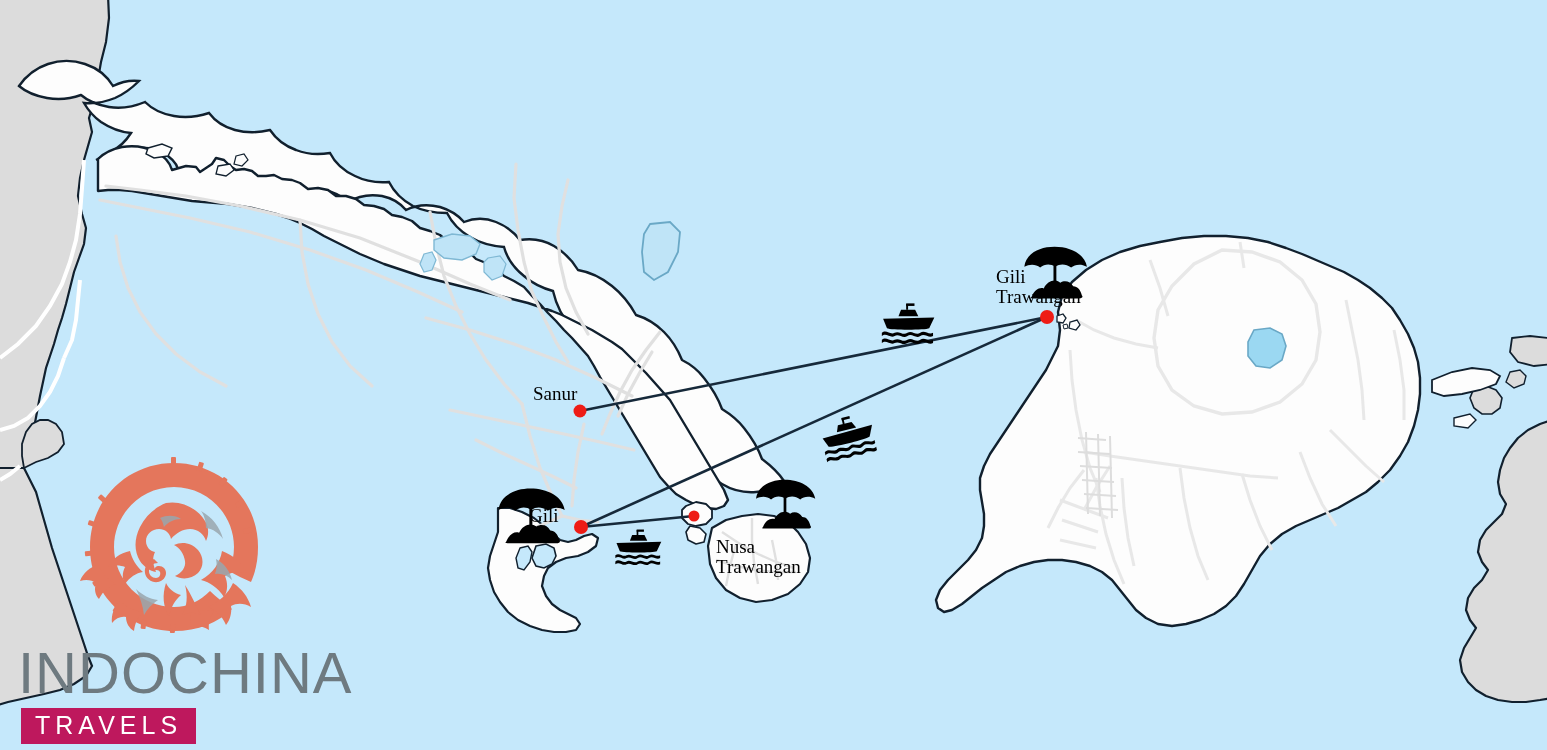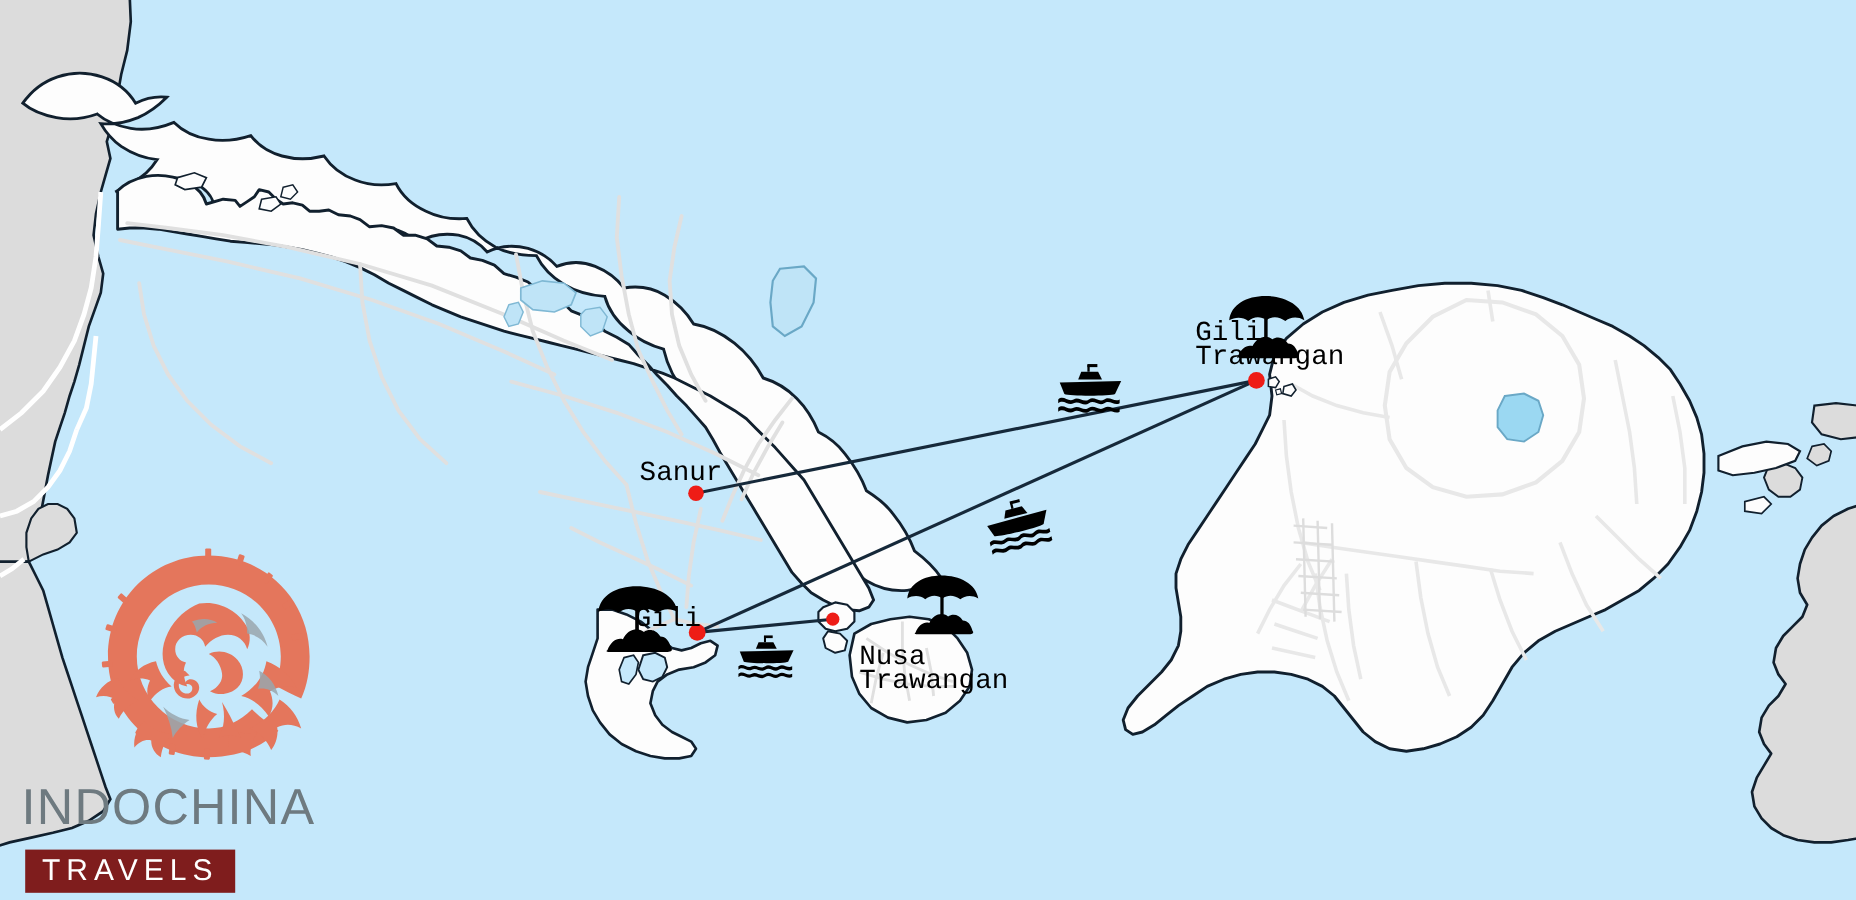"Gili" .place-label { font-family: Liberation Mono, monospace -> Liberation Serif, serif; font-size: 23px -> 19px }
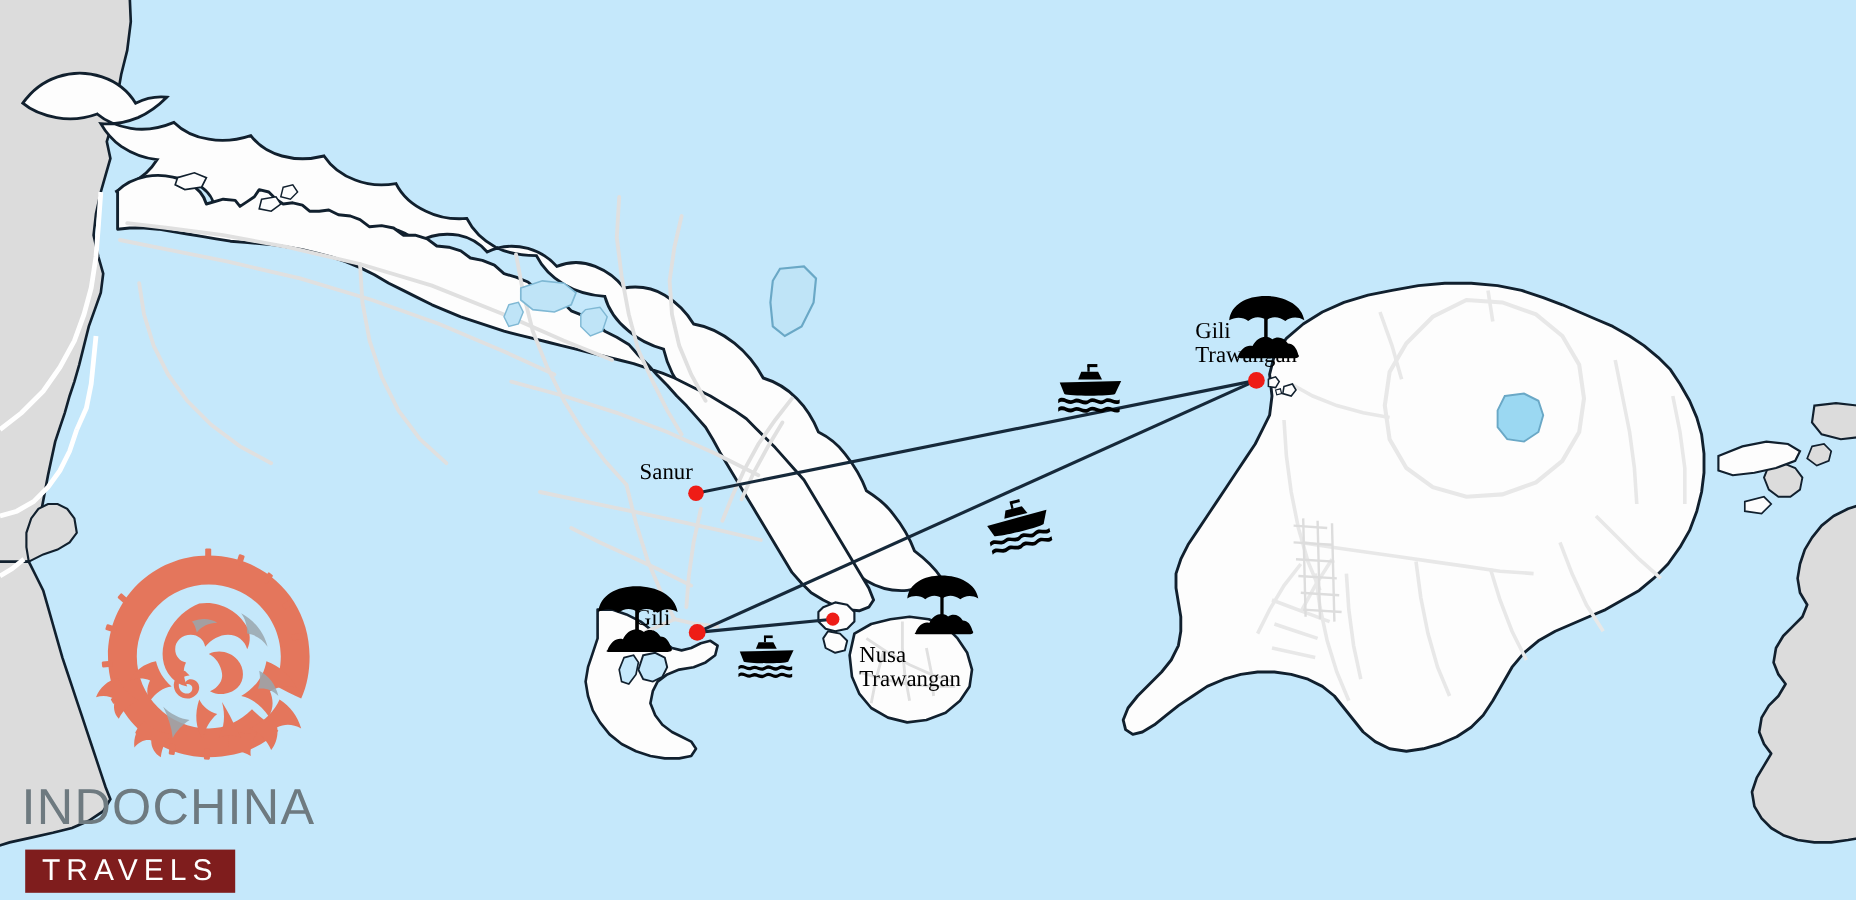"INDOCHINA" #brand-name { font-size: 42px -> 58px }
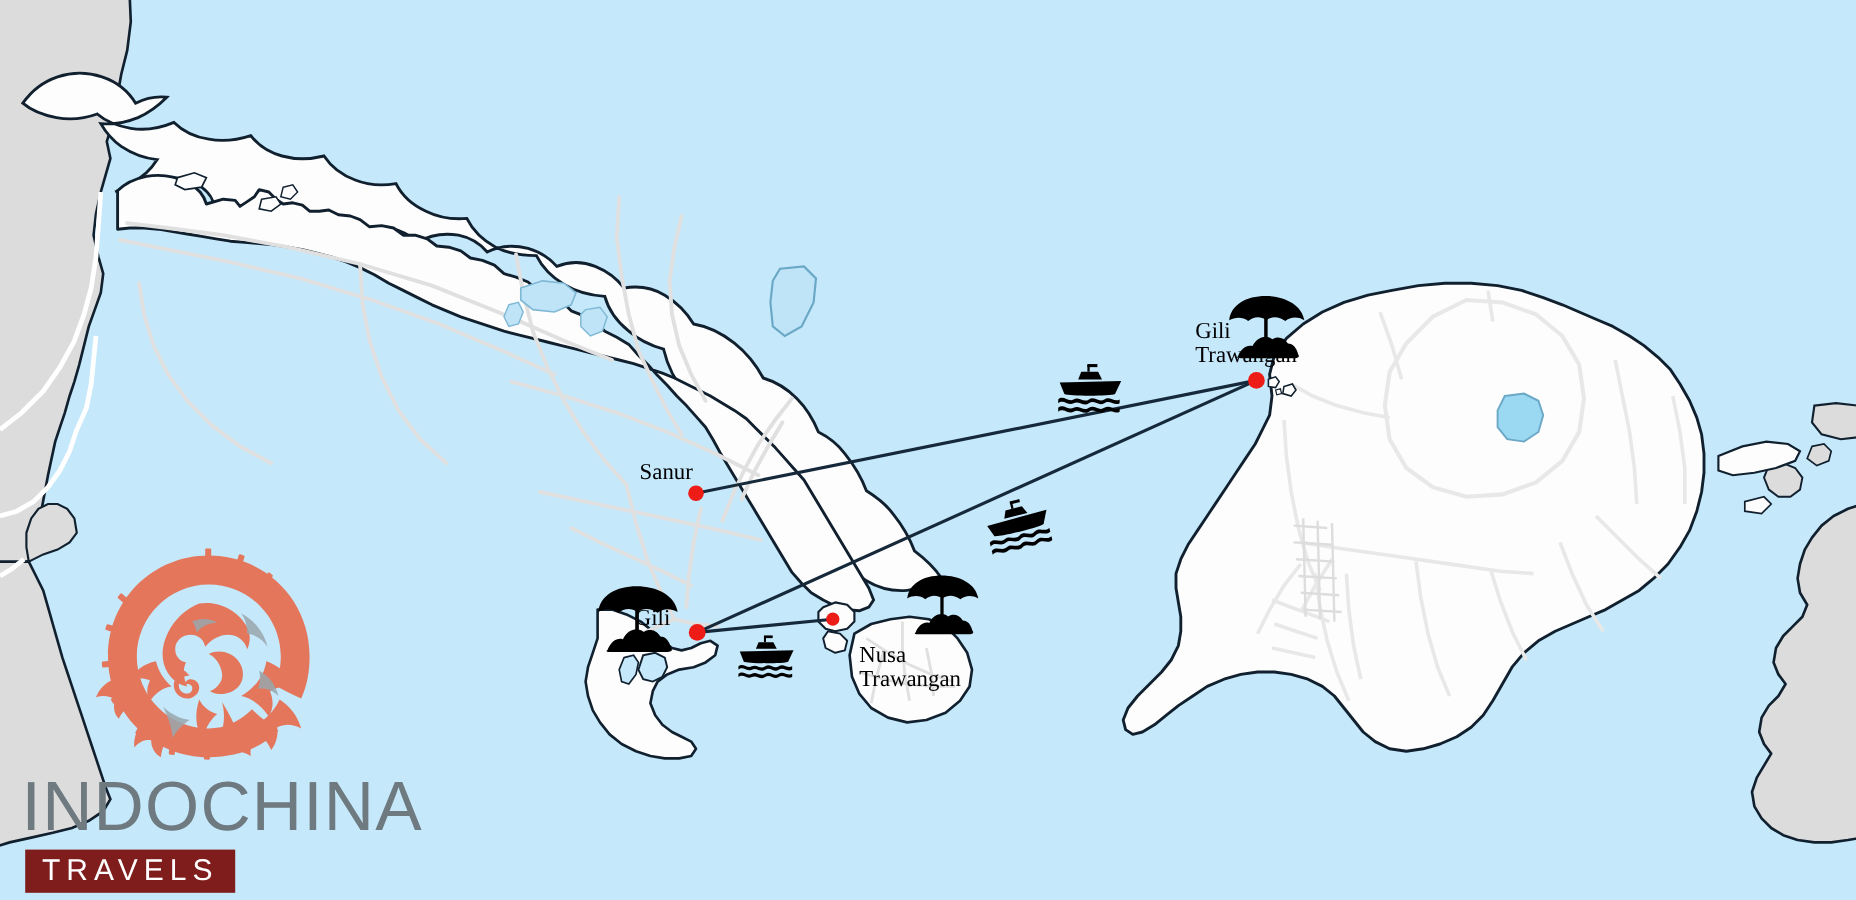"TRAVELS" #brand-sub-box { background: #7f1d1d -> #be185d }
